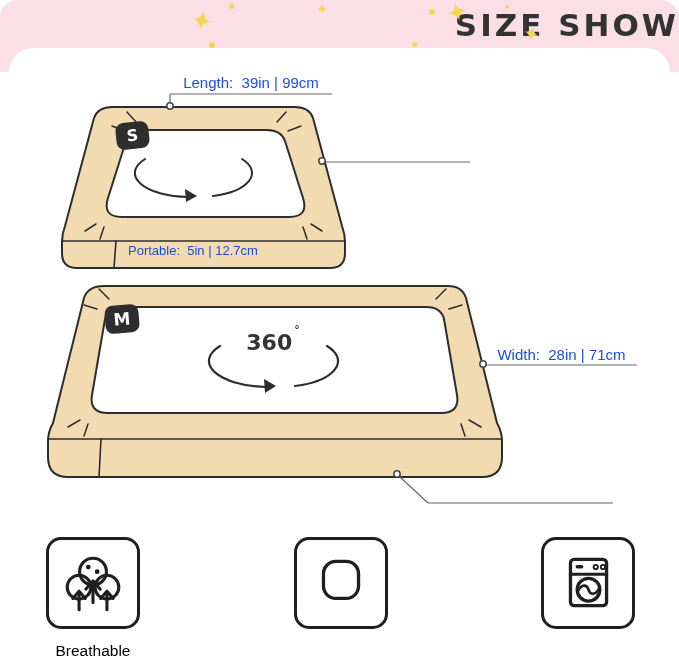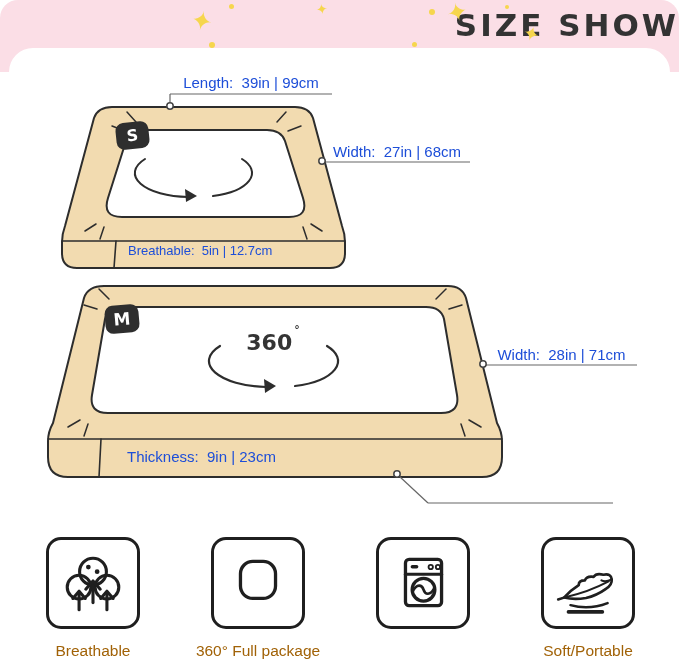"Width: 27in | 68cm" div.mlabel { html: <div>Width: 27in | 68cm</div> -> none }
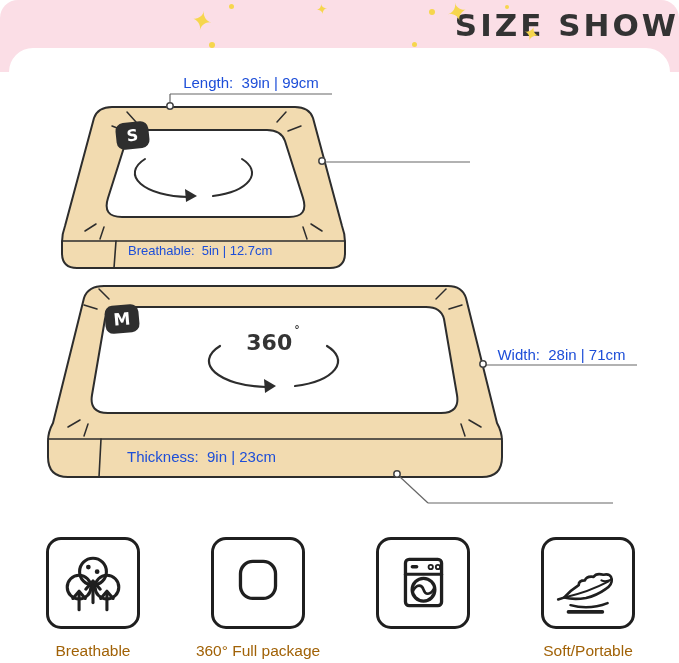"Breathable: 5in | 12.7cm" div.mlabel { text: Breathable -> Portable }
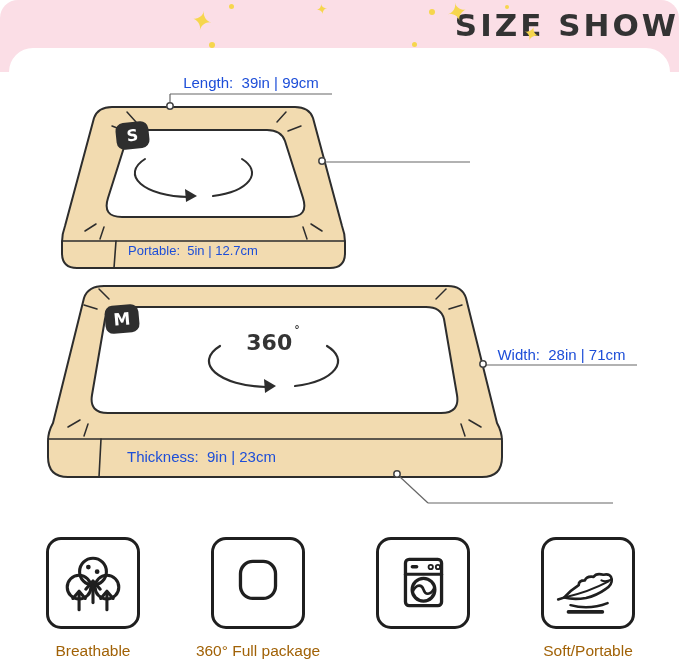"Thickness: 9in | 23cm" div.mlabel { html: <div>Thickness: 9in | 23cm</div> -> none }
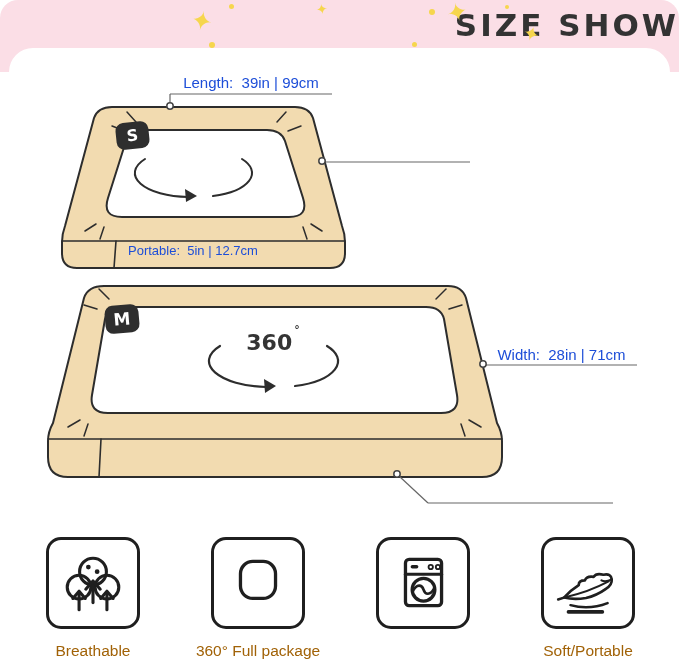"Breathable" .flabel { color: #a16207 -> #000000 }
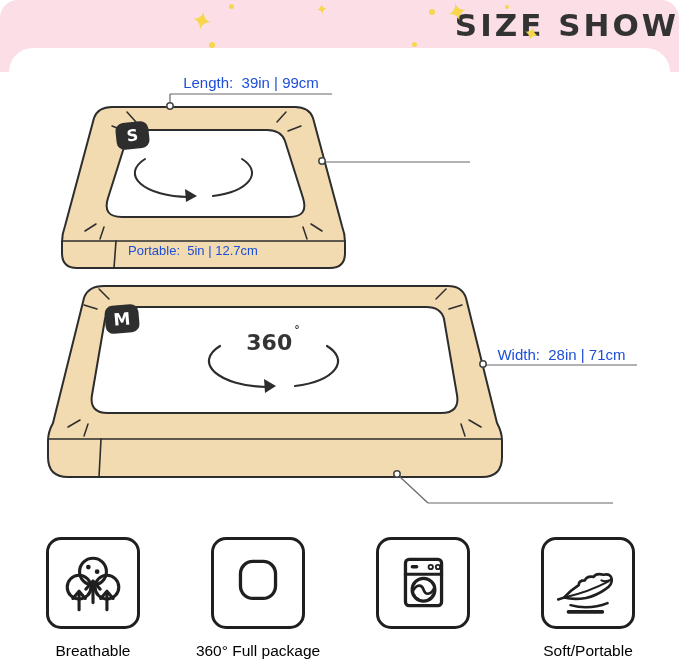"360° Full package" div.flabel { html: <div>360° Full package</div> -> none }
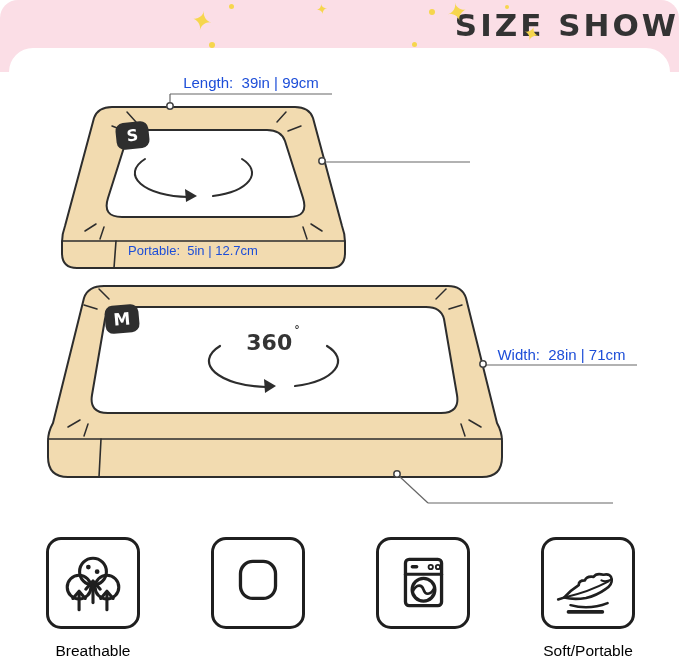"Soft/Portable" div.feature { html: <div> <div> <svg> <path></path> <path></path> <path></path> <path></path> <path></path> <path></path> </svg> </div> <div>Soft/Portable</div> </div> -> none }
